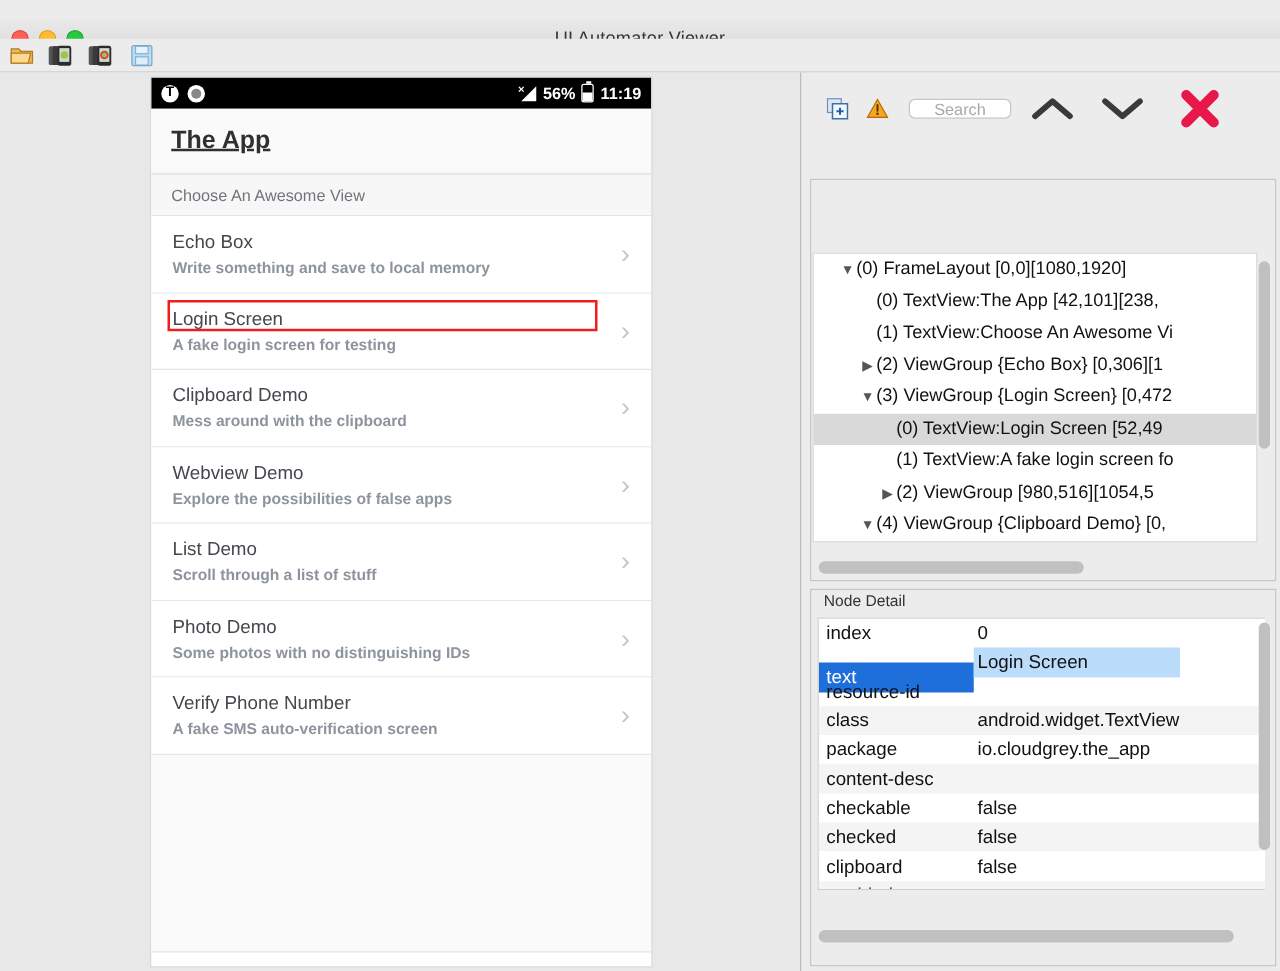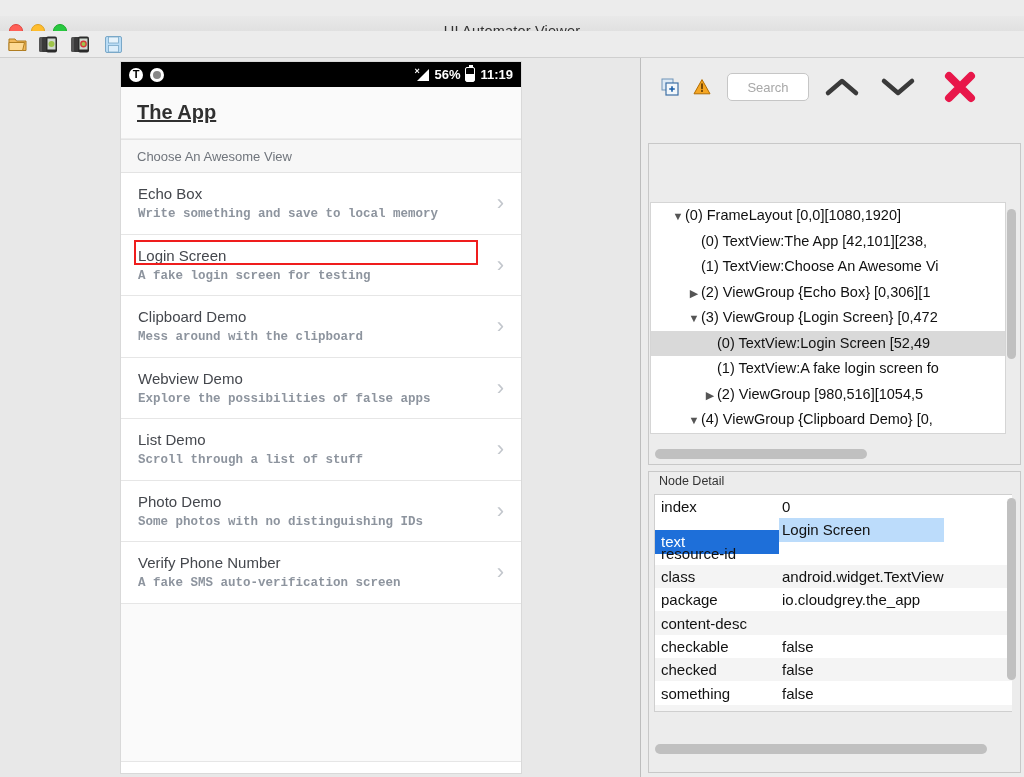"Search" .search-box { height: 28px -> 16px }
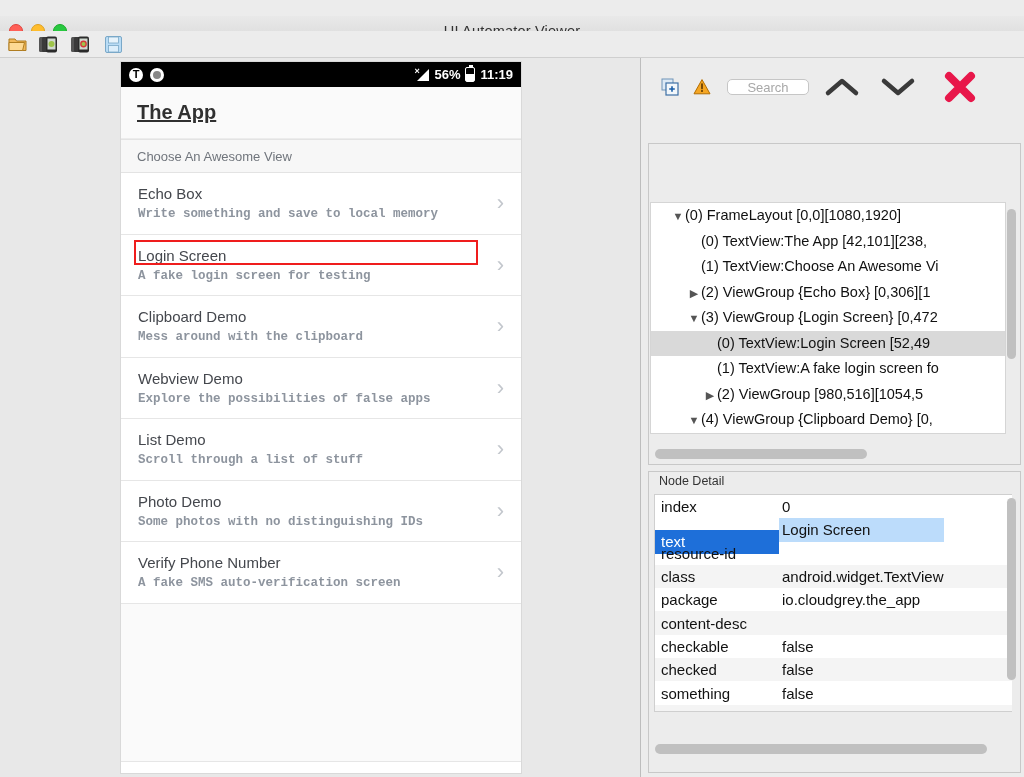"Write something and save to" .lr-sub { font-family: Liberation Mono, monospace -> none }
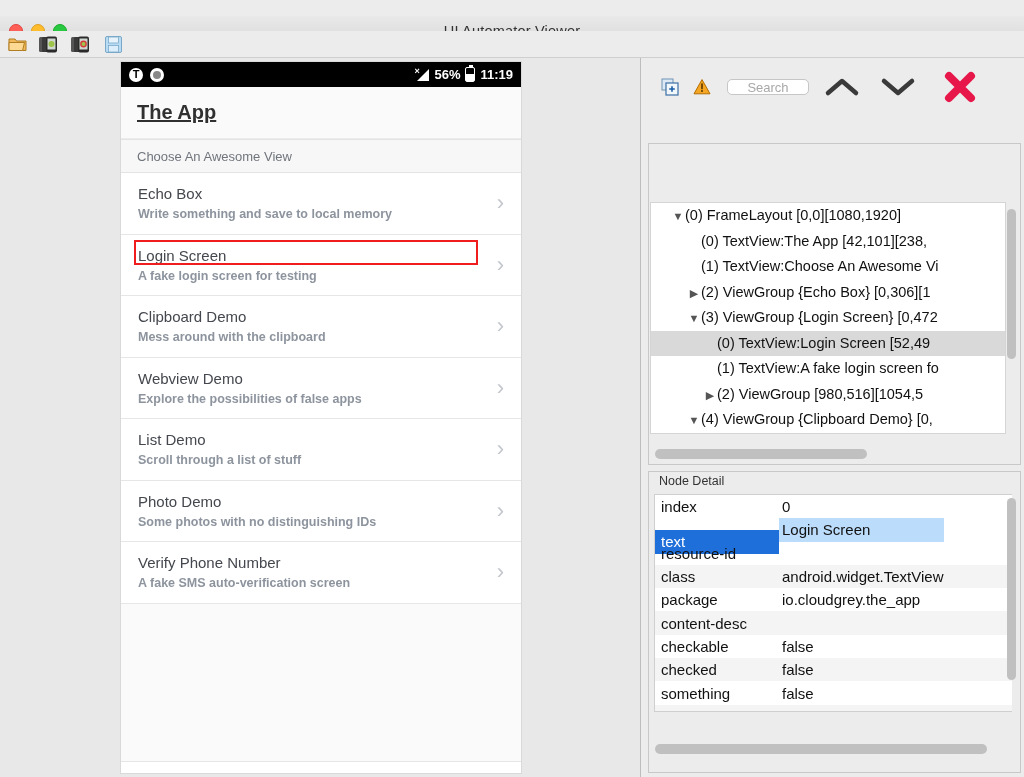"something" div.dt-key { text: something -> clipboard }
